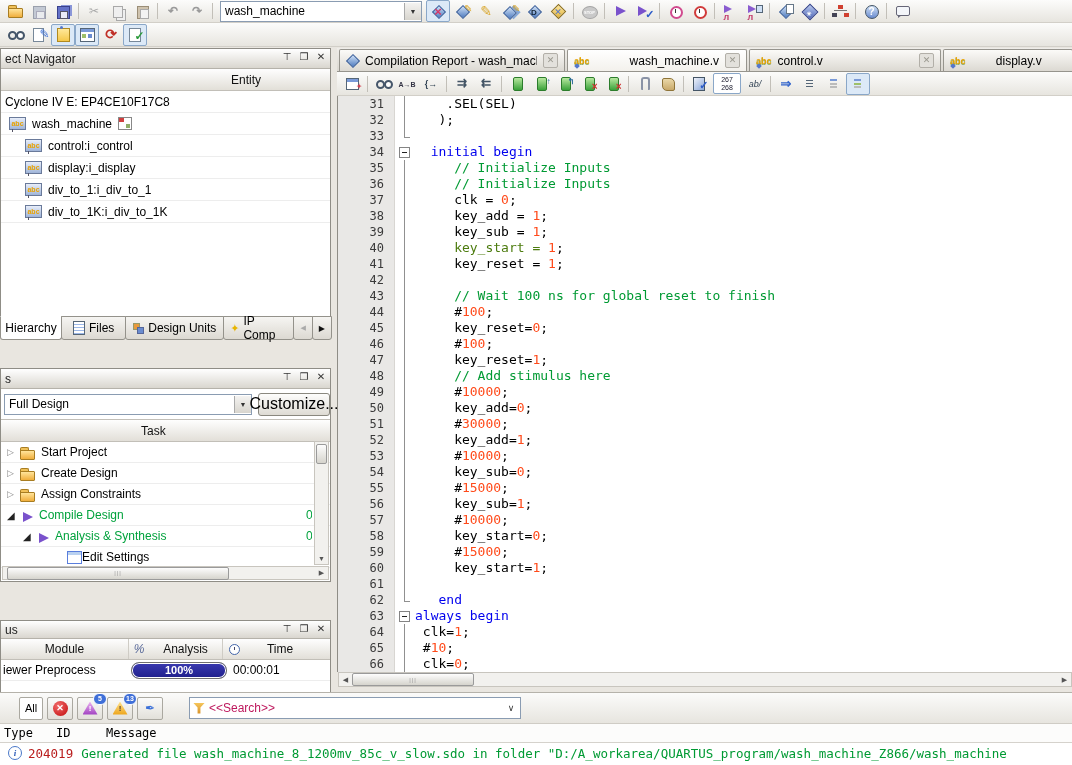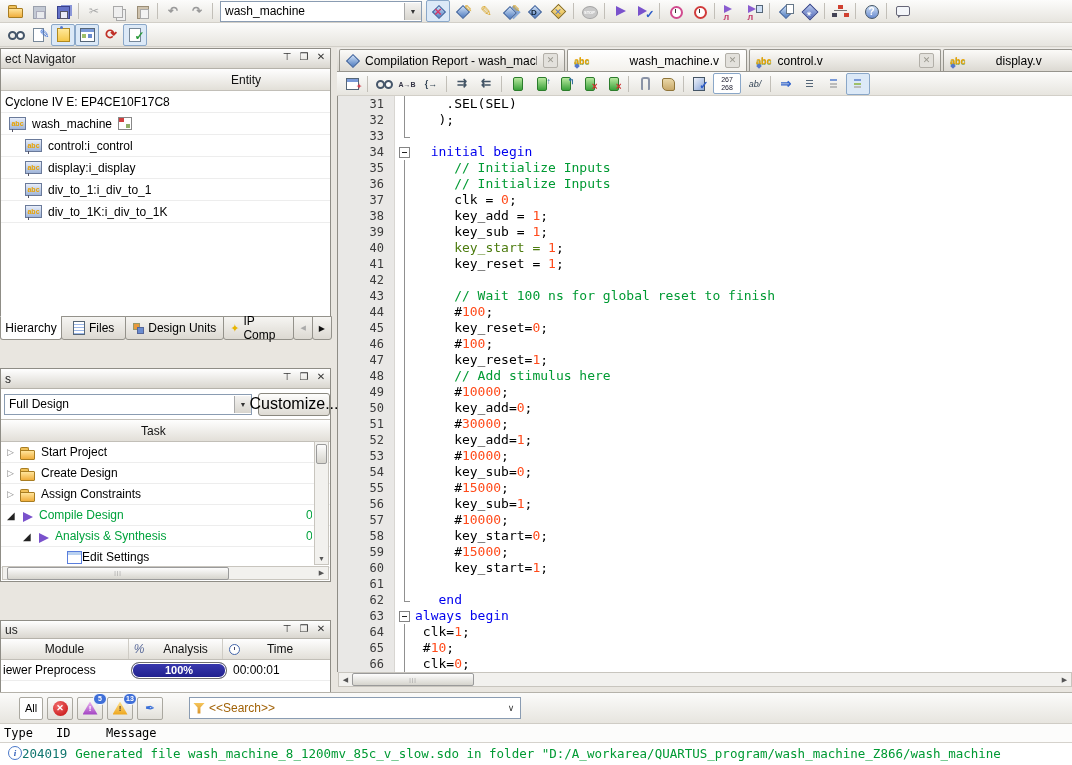"<<Search>>" span.combo-text { color: #a16207 -> #be185d }
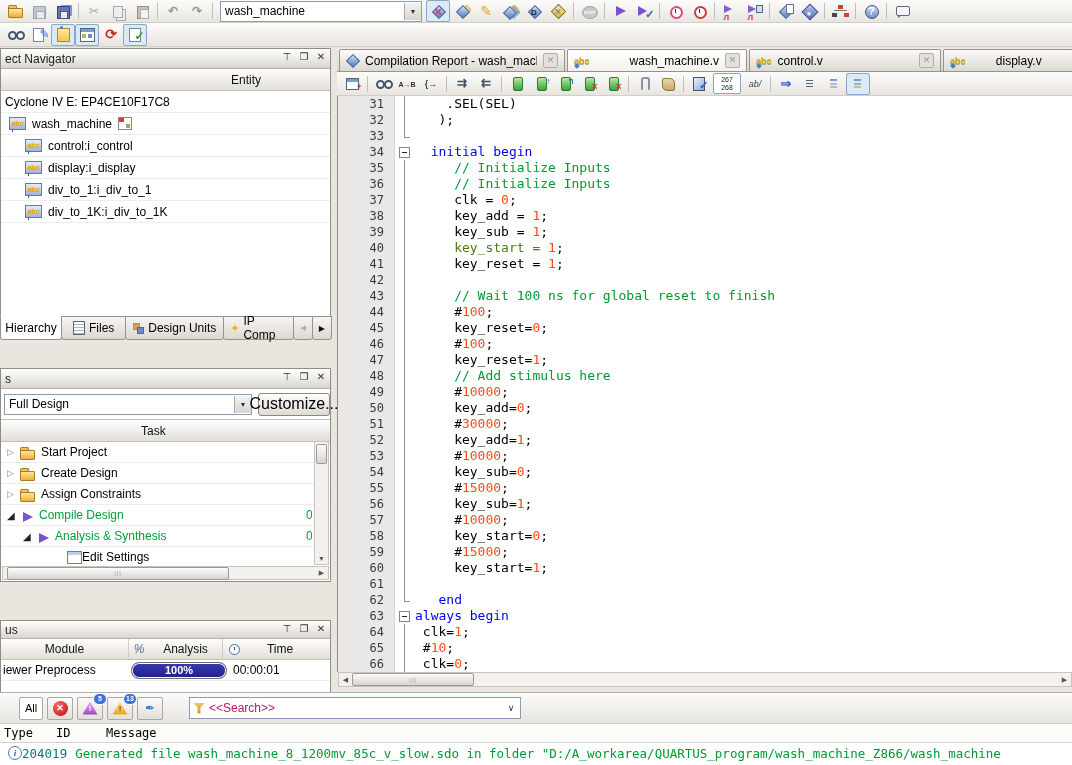"204019" span { color: #0f766e -> #b91c1c; margin-left: none -> 6px }
